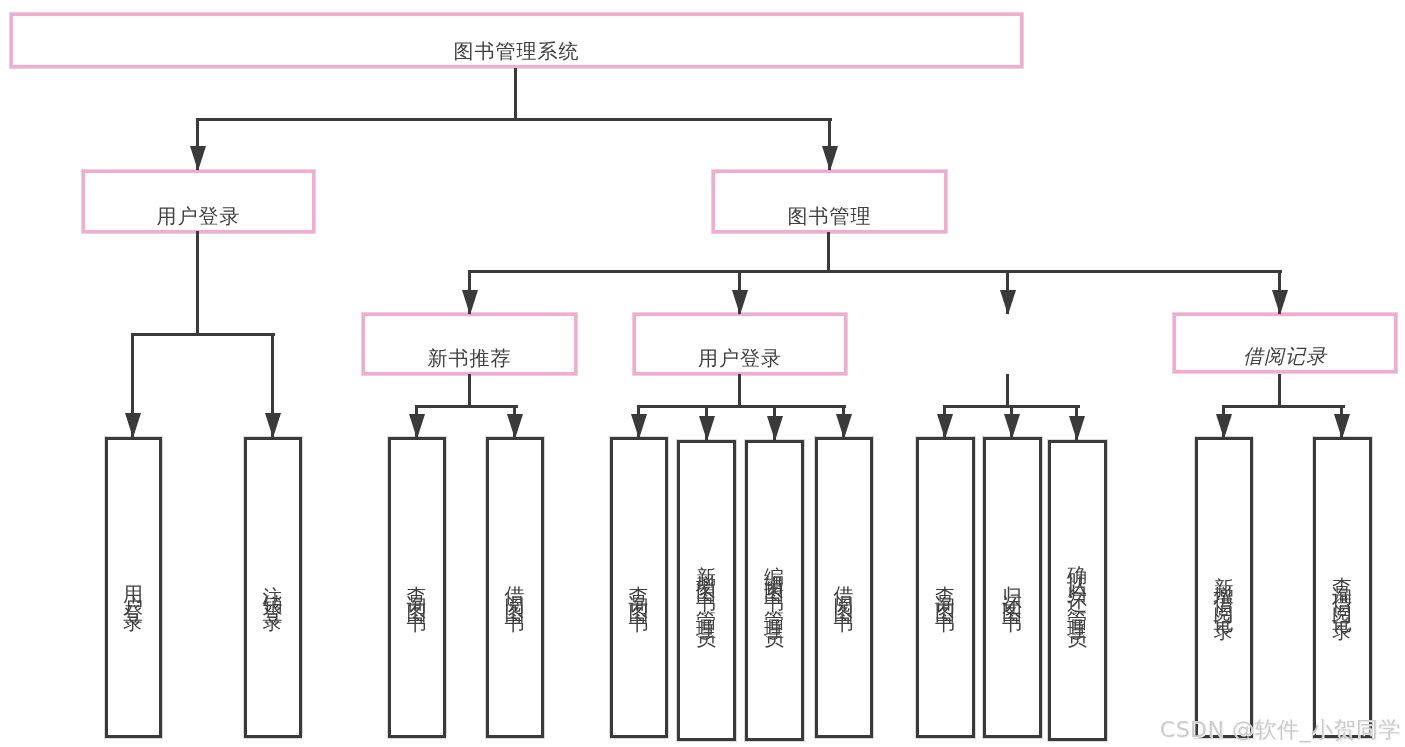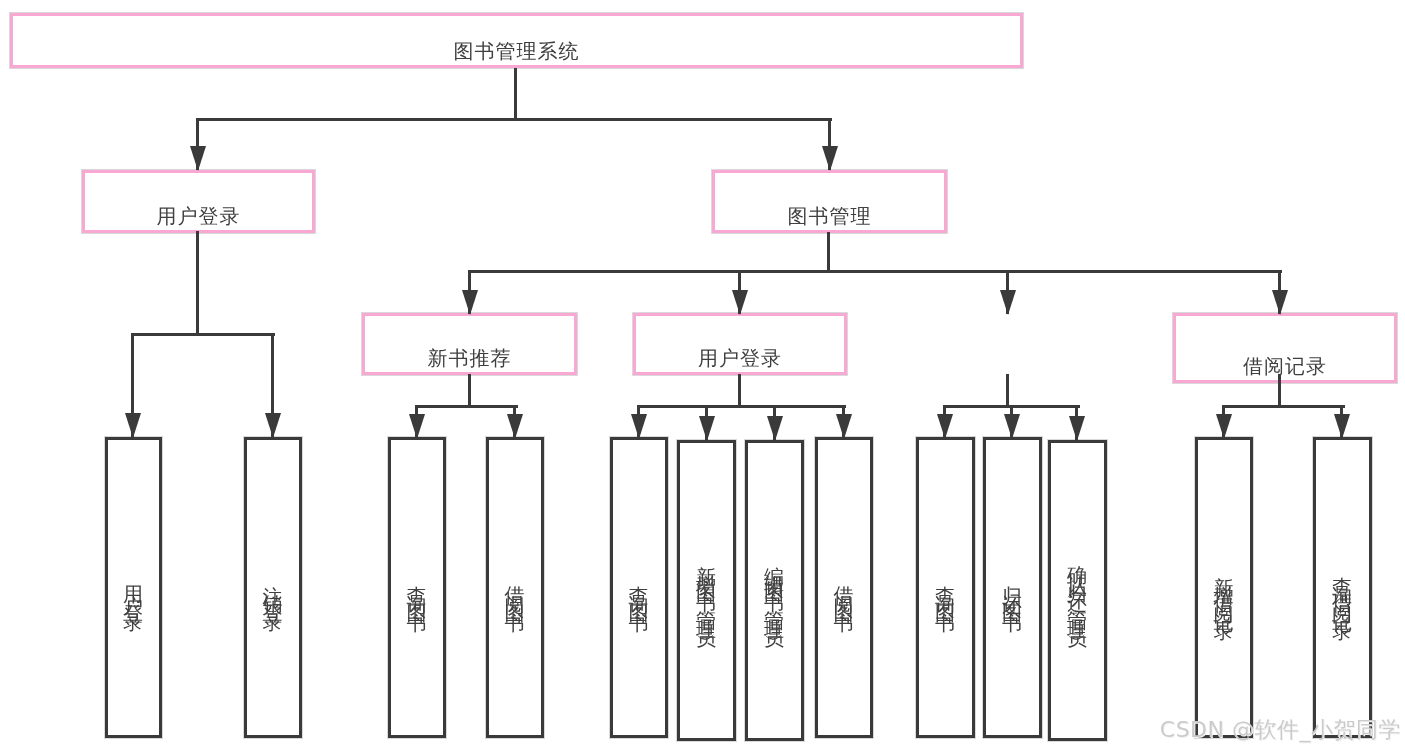"借阅记录" div.box { font-style: none -> italic; height: 70px -> 60px }
